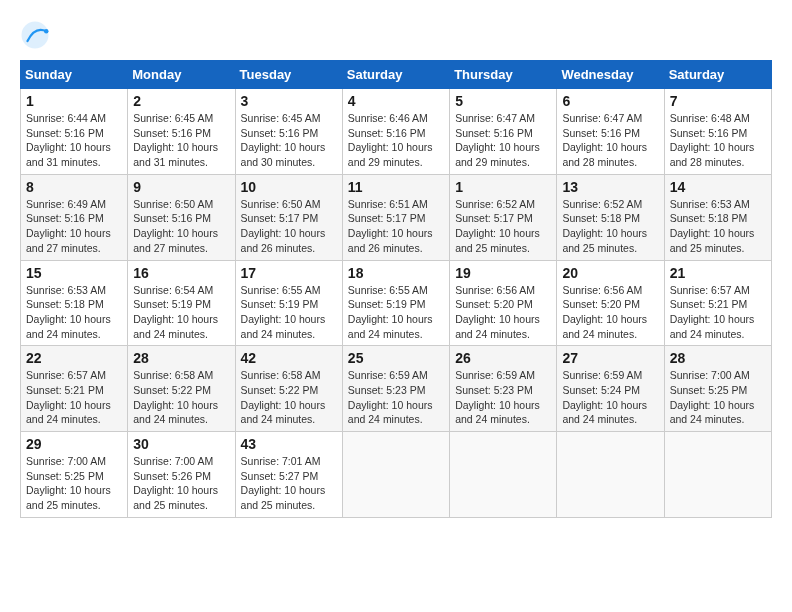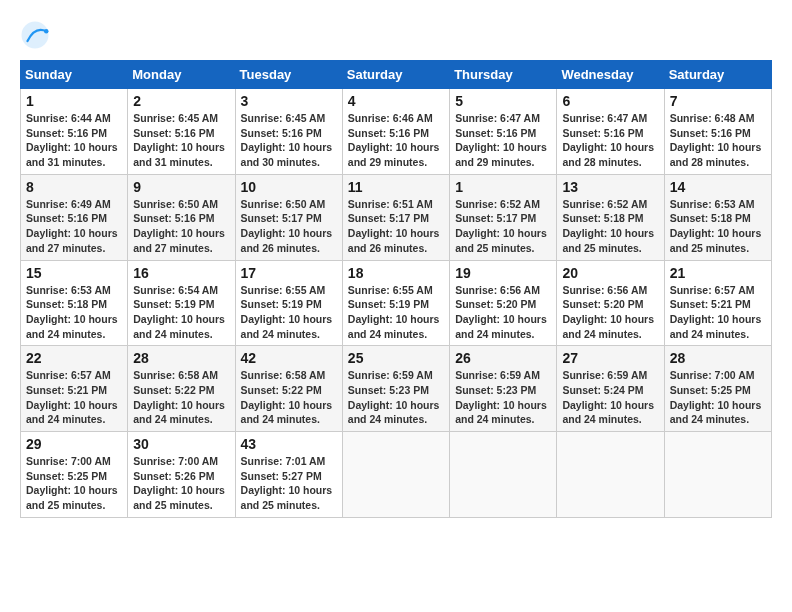"Sunrise: 6:44 AM" .day-info { font-weight: bold -> none }
